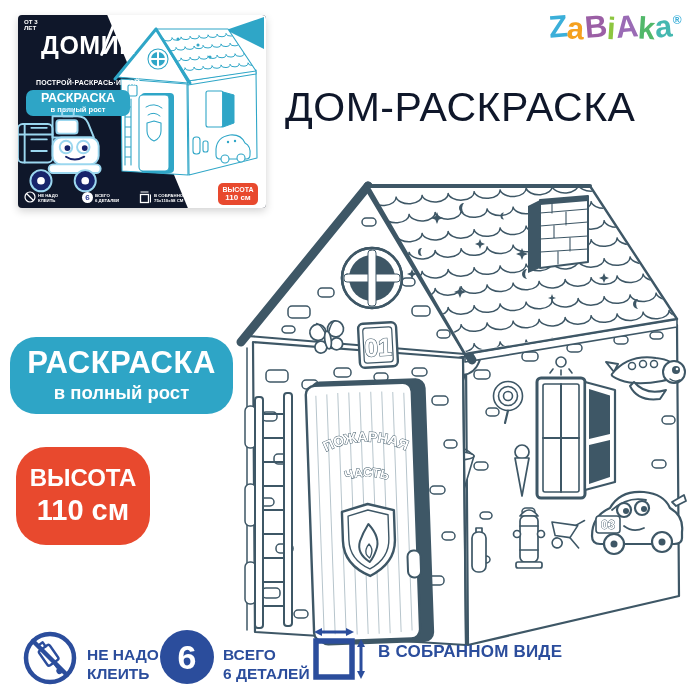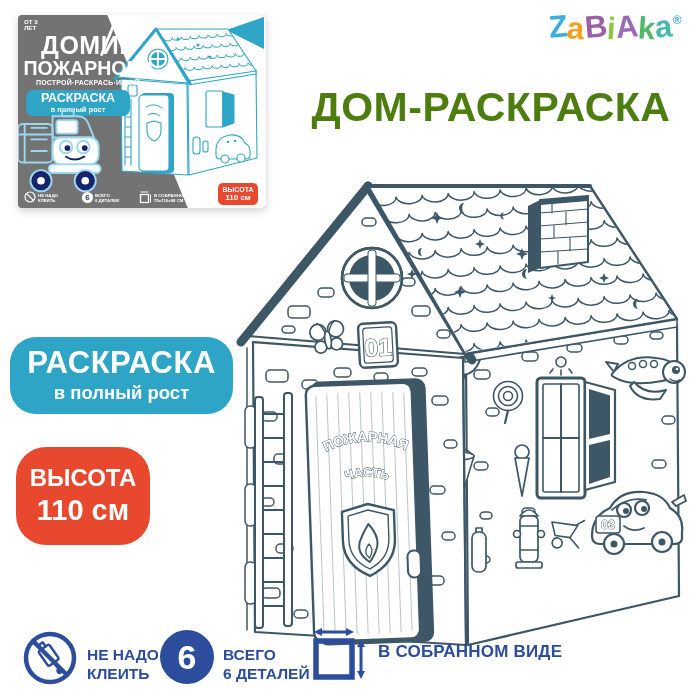"ДОМИК" .box { background: #737373 -> #0f172a }
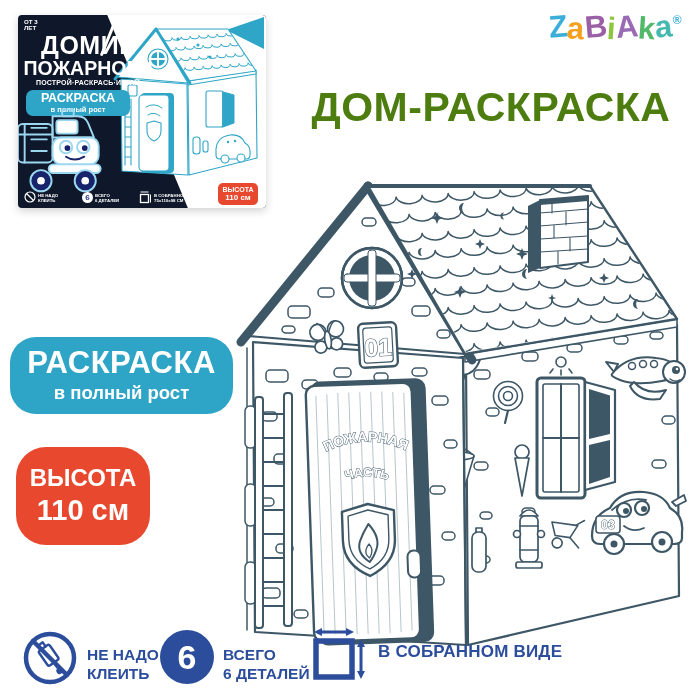"ПОЖАРНОГО" div.t2 { html: <div>ПОЖАРНОГО</div> -> none }
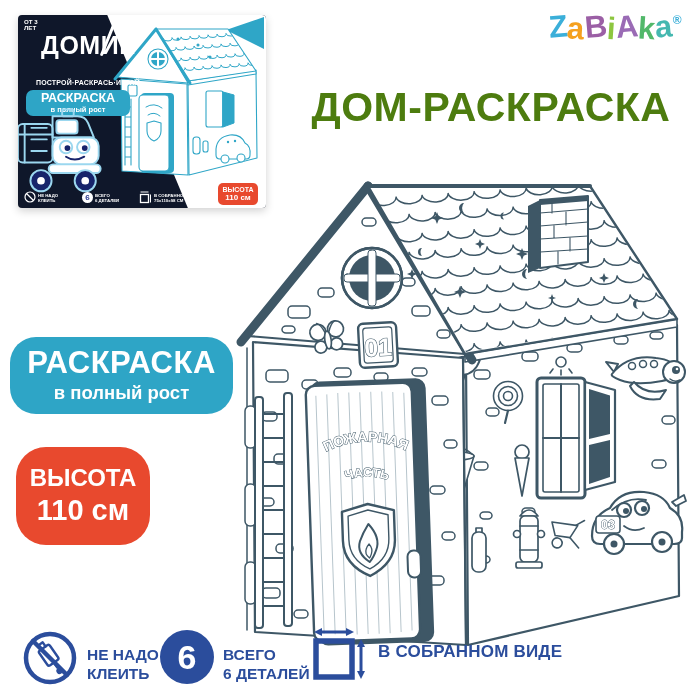"ДОМ-РАСКРАСКА" .title { color: #4d7c0f -> #0f172a; font-weight: 700 -> 400; text-align: center -> none }
